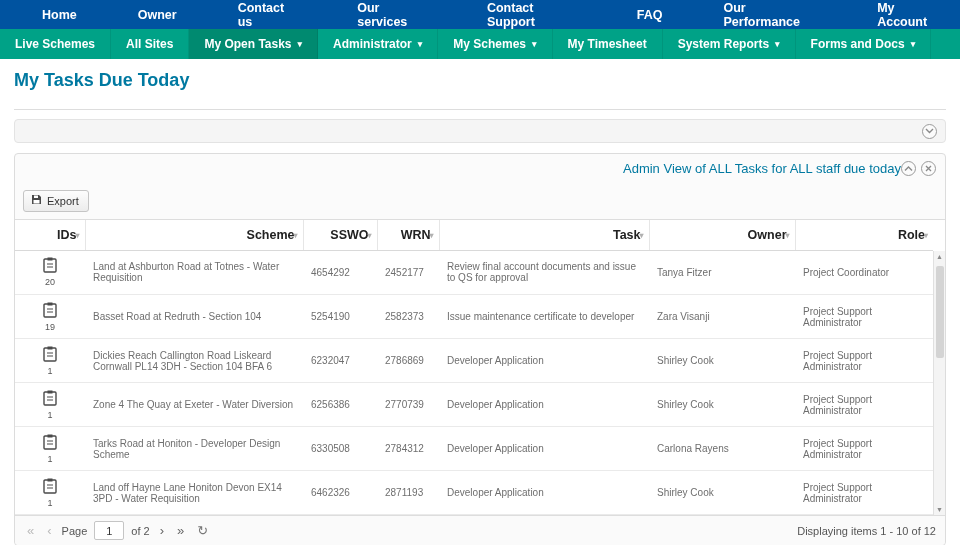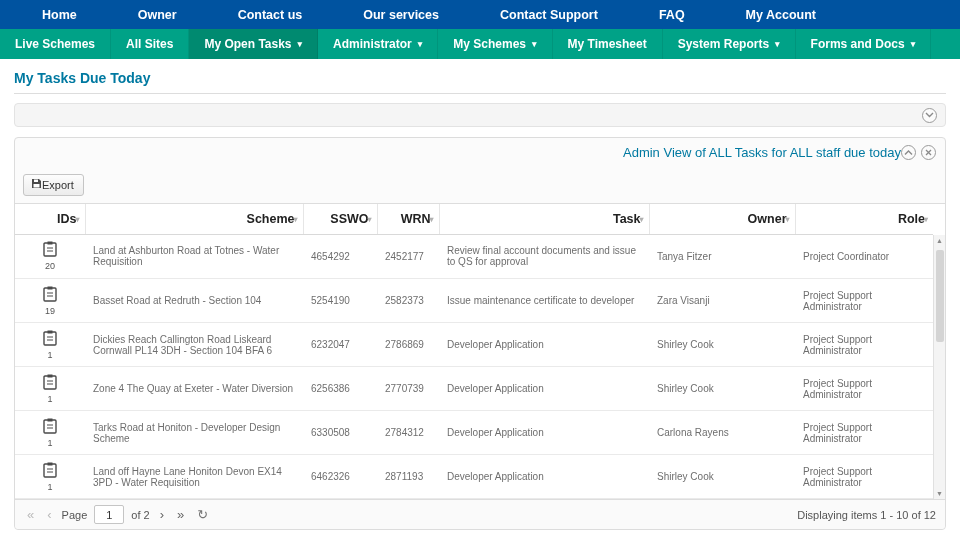"Our Performance" a { html: none -> <a>Our Performance</a> }
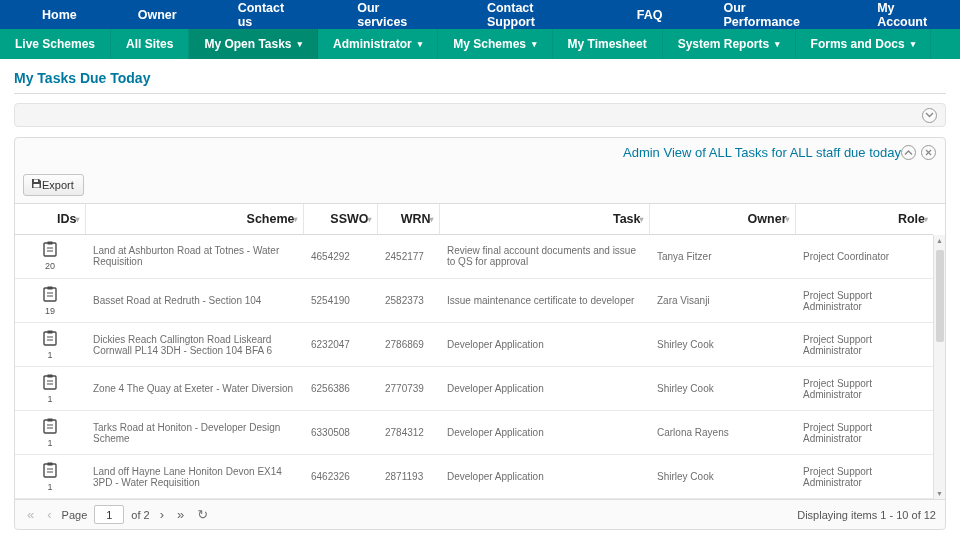"My Tasks Due Today" .page-title { font-size: 14px -> 18px; padding-bottom: 7px -> 18px }
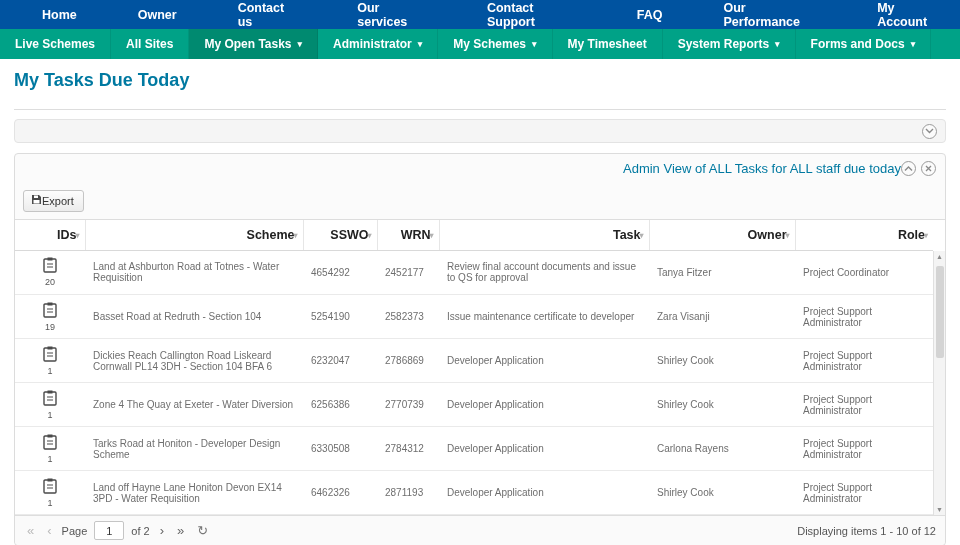"Export" .export-btn { gap: none -> 5px }
